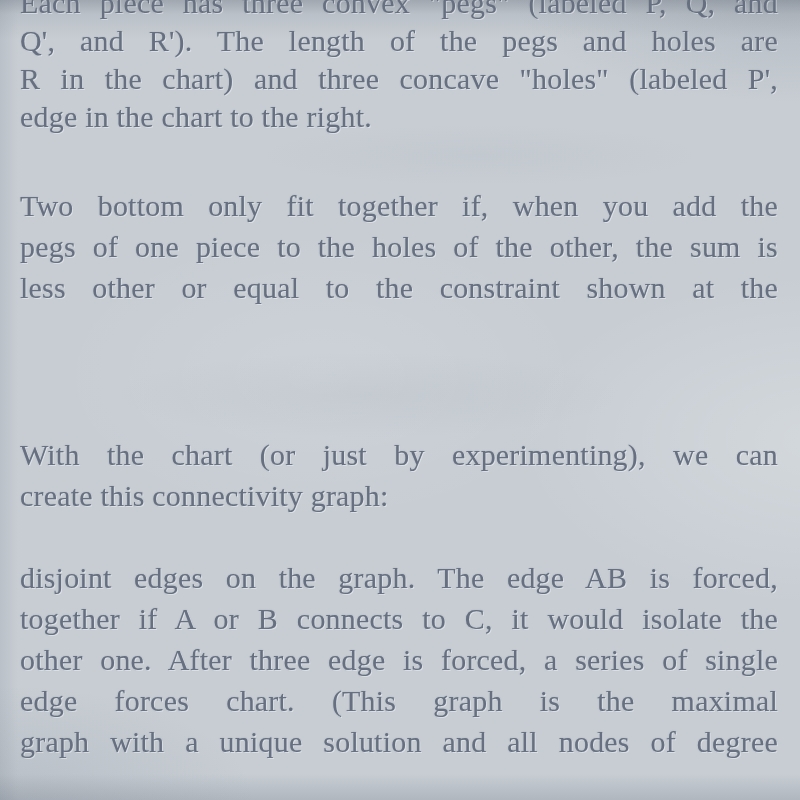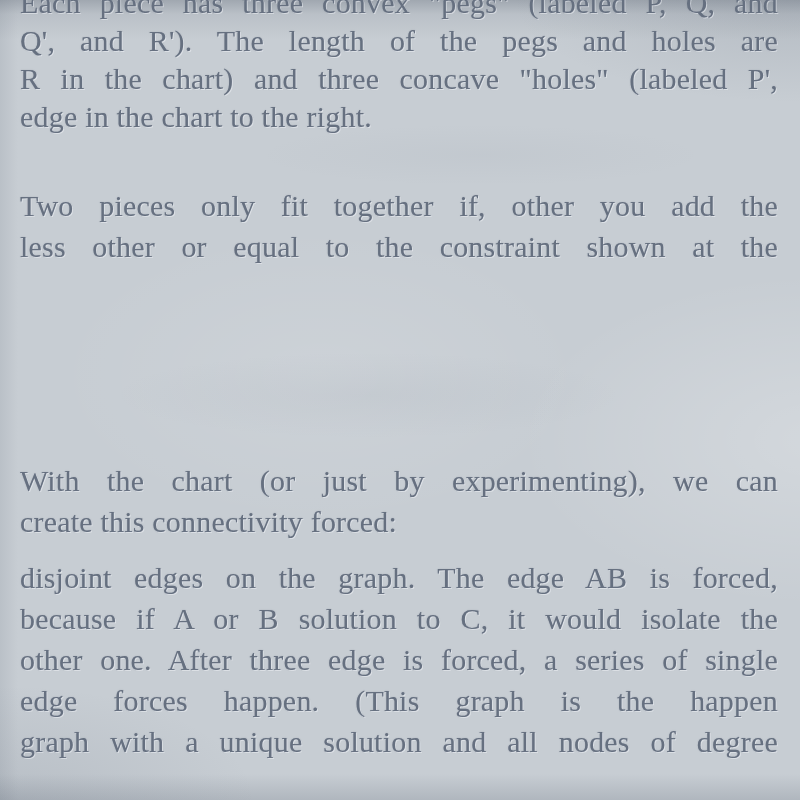"Two pieces only fit together" div.line { text: pieces only fit together if, other -> bottom only fit together if, when }
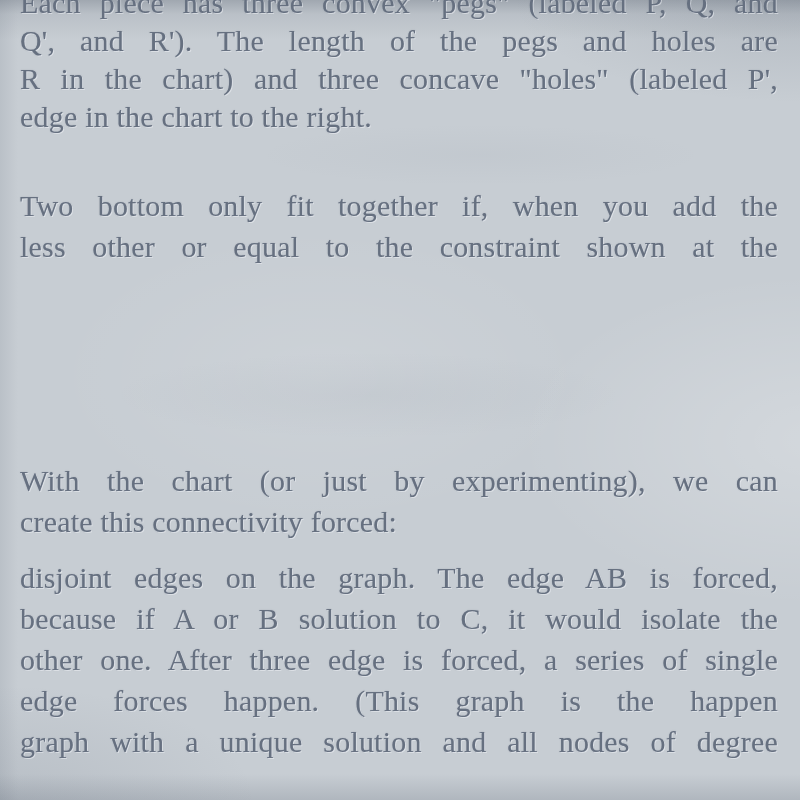"pegs of one piece to" div.line { html: none -> <div>pegs of one piece to the holes of the other, the sum is</div> }
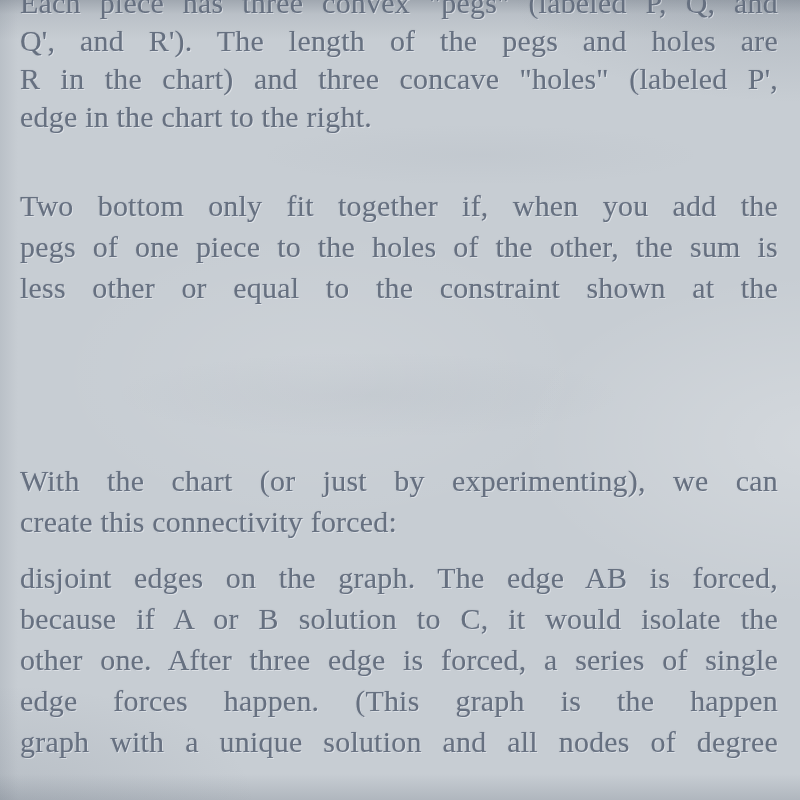"With the chart (or just" #p3 { top: 460px -> 434px }
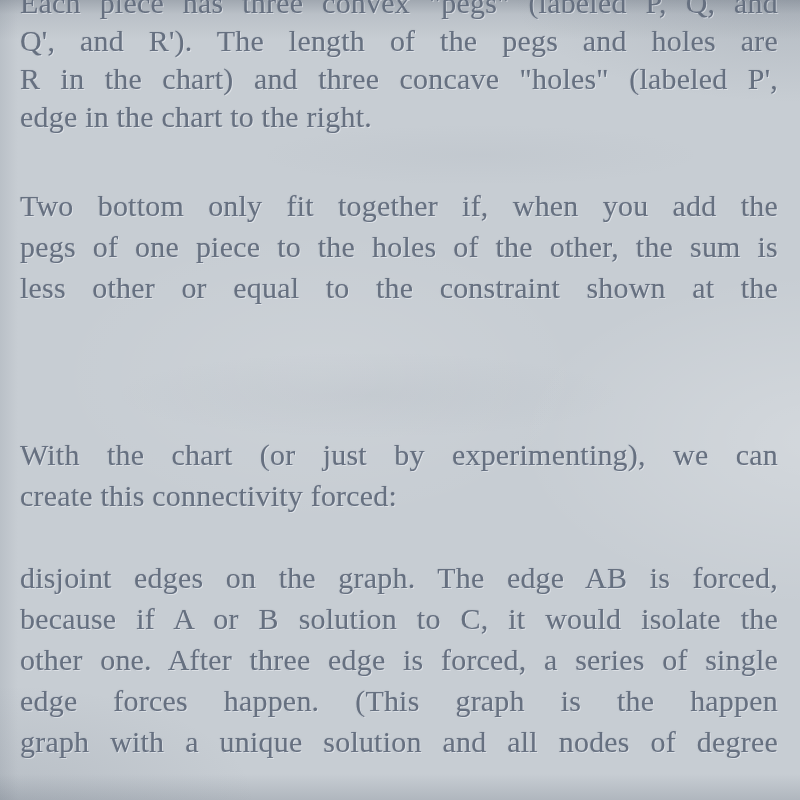"create this connectivity forced:" div.line { text: forced -> graph }
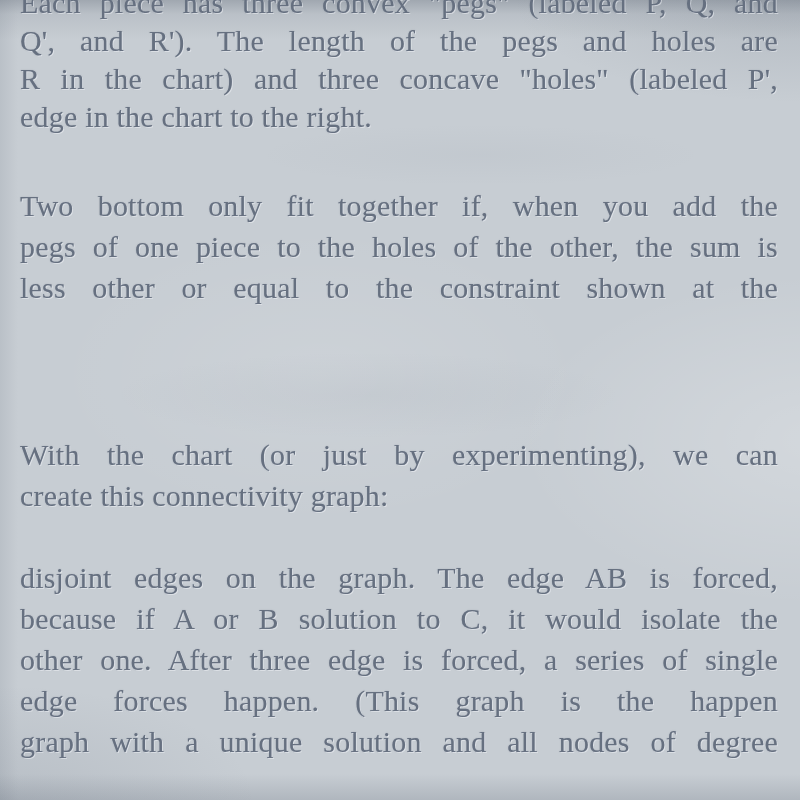"because if A or B" div.line { text: because if A or B solution -> together if A or B connects }
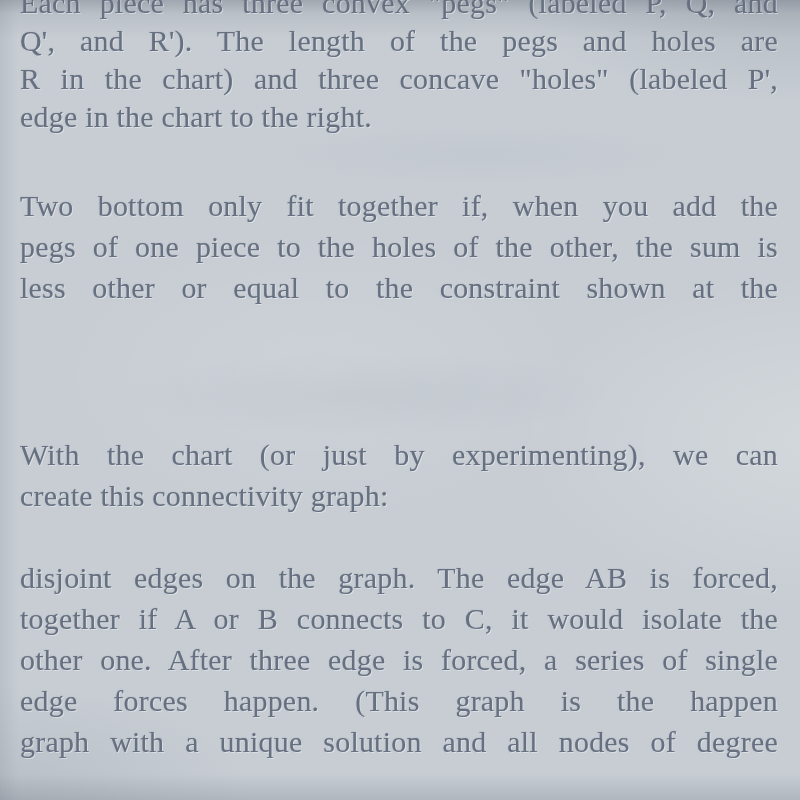"edge forces happen. (This graph" div.line { text: happen.  (This graph is the happen -> chart.  (This graph is the maximal }
